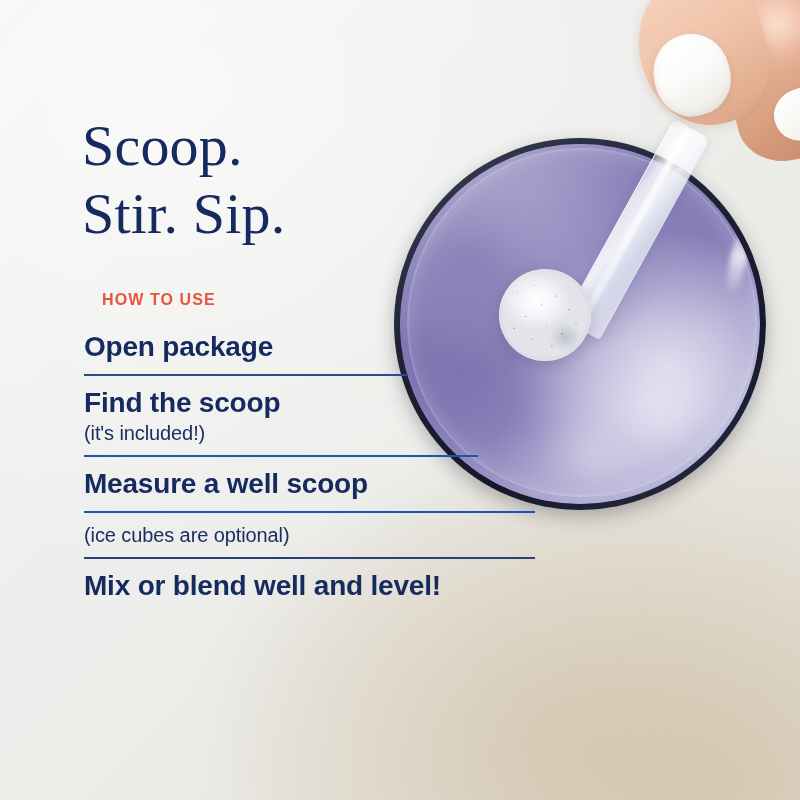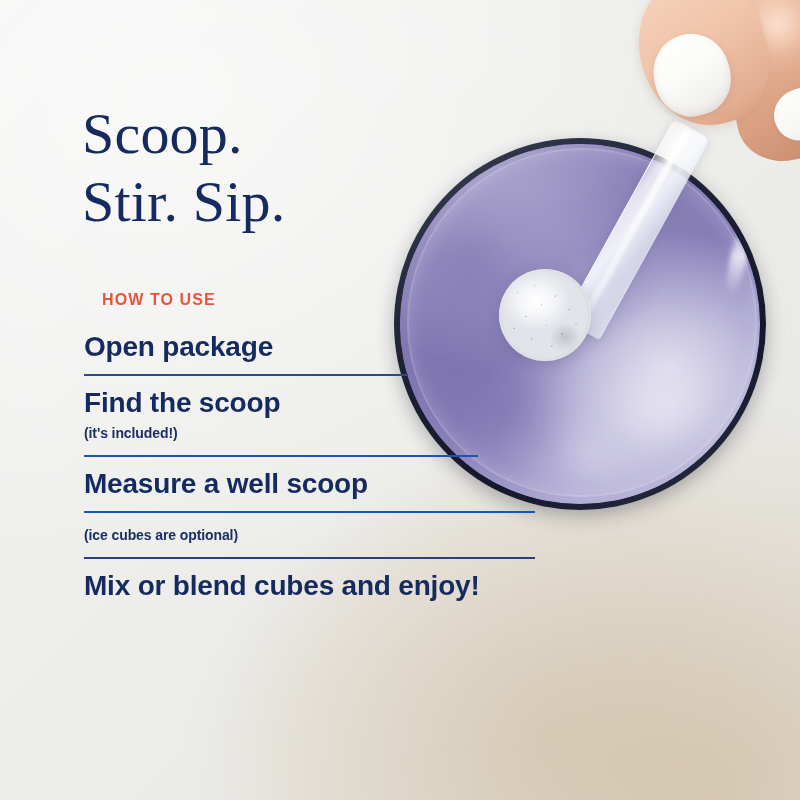"Scoop." .headline { top: 100px -> 112px }
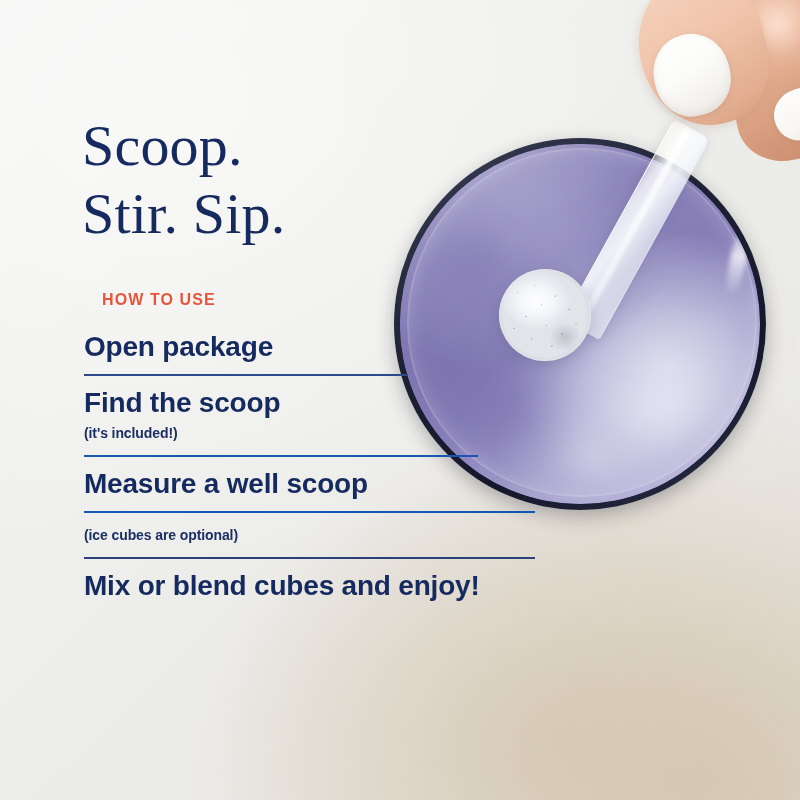"(it's included!)" .step-note { font-size: 14px -> 20px; font-weight: bold -> normal }
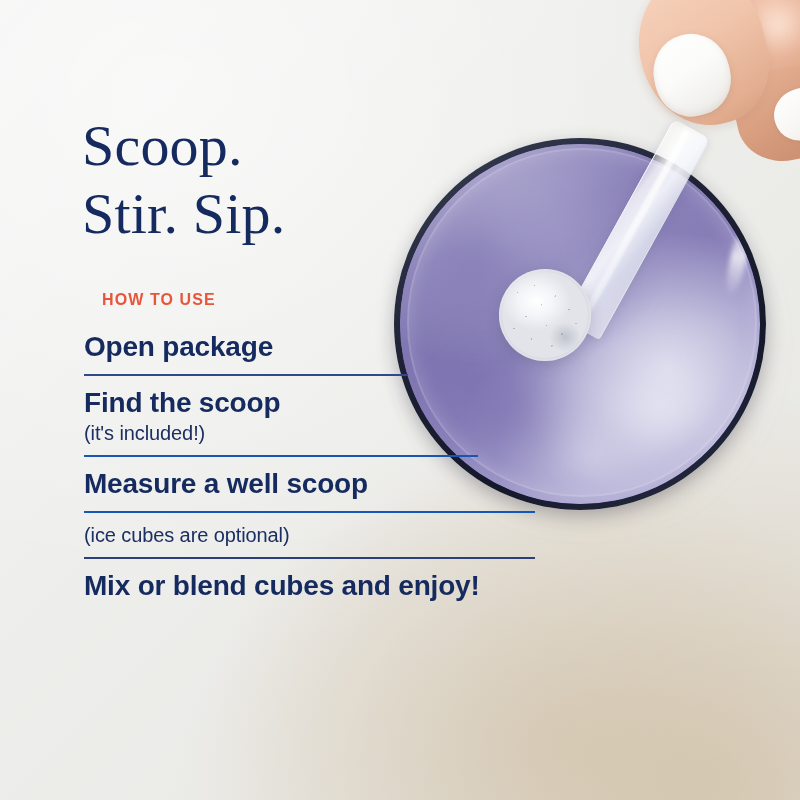"Mix or blend cubes and" div.step-title { text: cubes and enjoy -> well and level }
